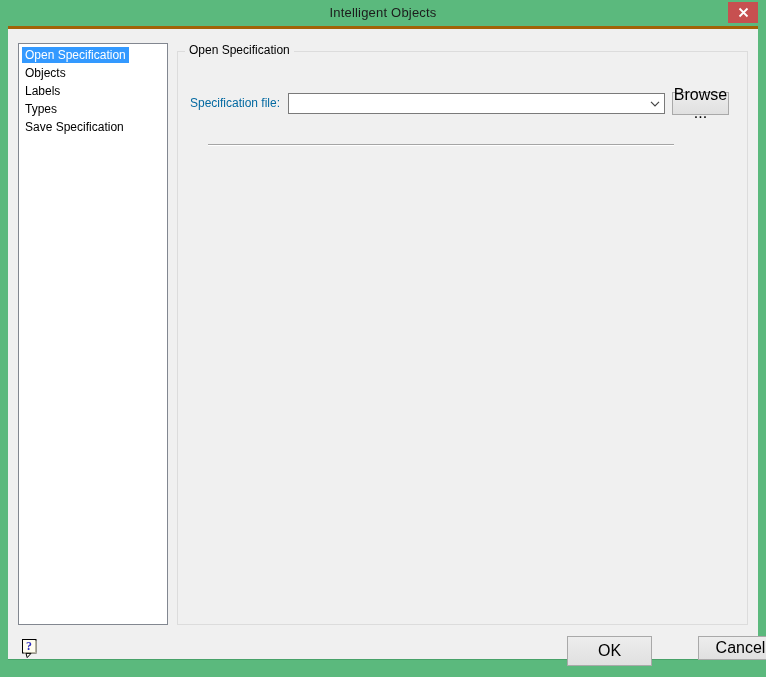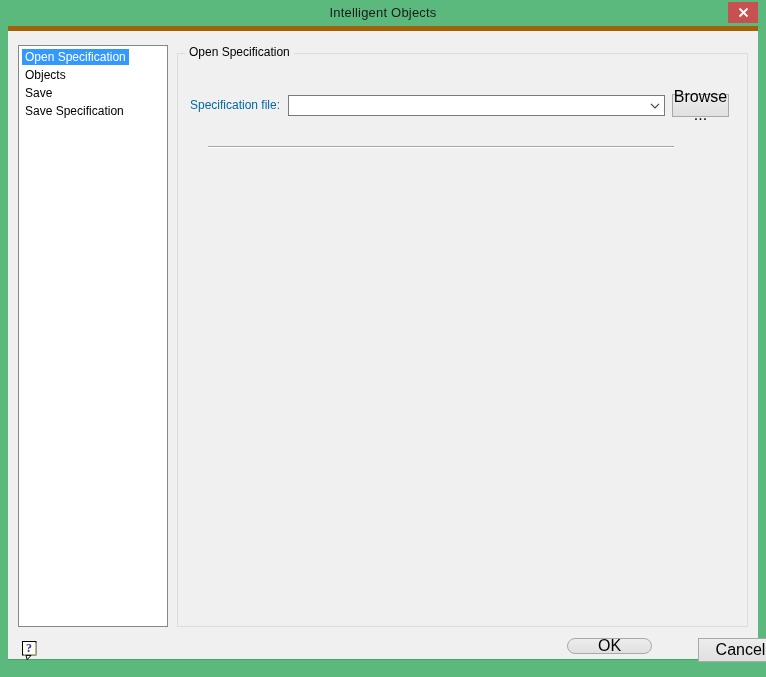"Open Specification" .client { border-top: 5px solid #a16207 -> 3px solid #a16207 }
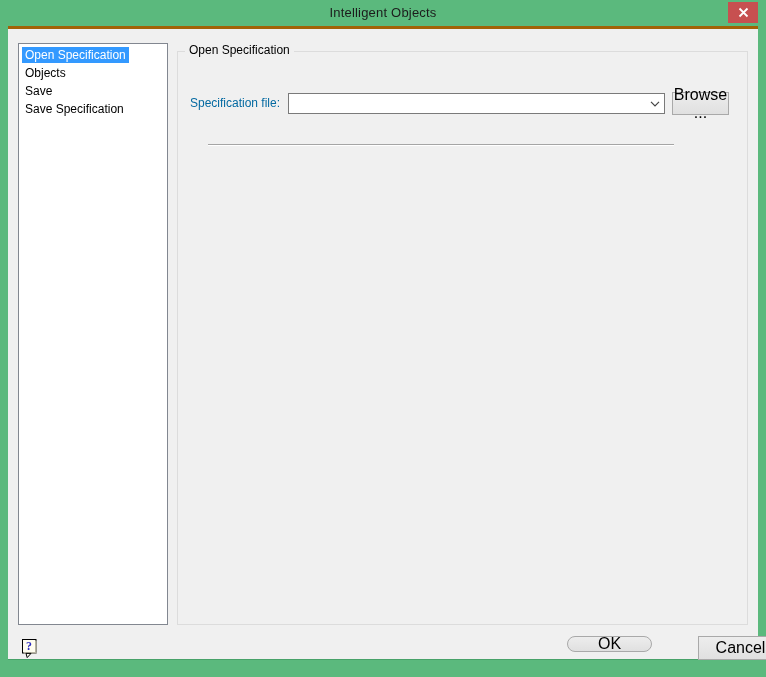"Labels" div.li { html: none -> <div> <span>Labels</span> </div> }
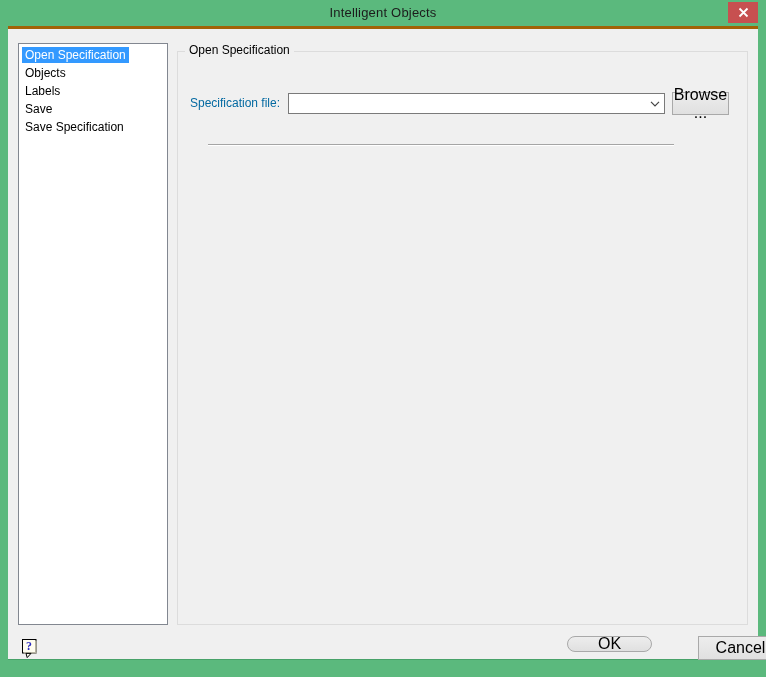"Save" span { text: Save -> Types }
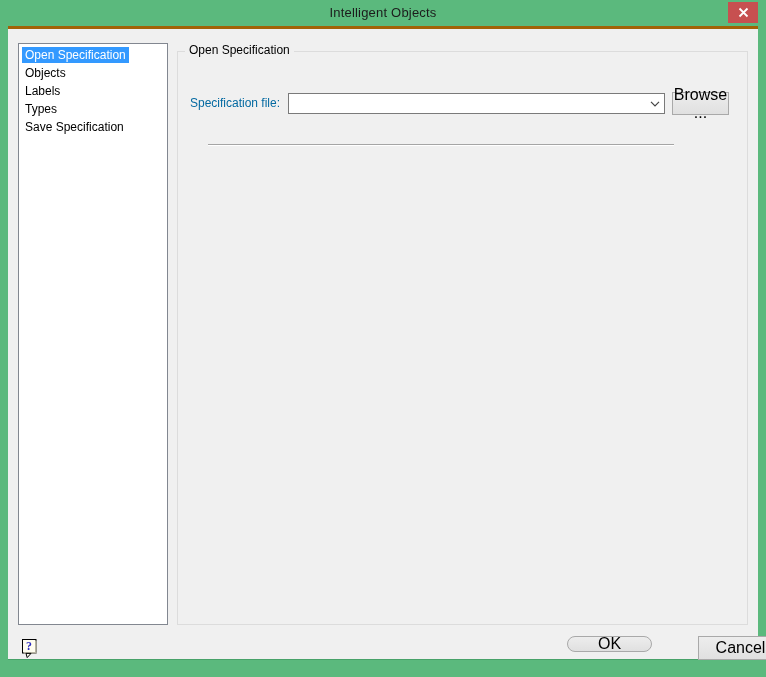"OK" .ok { border-radius: 12px -> none; height: 16px -> 30px }
